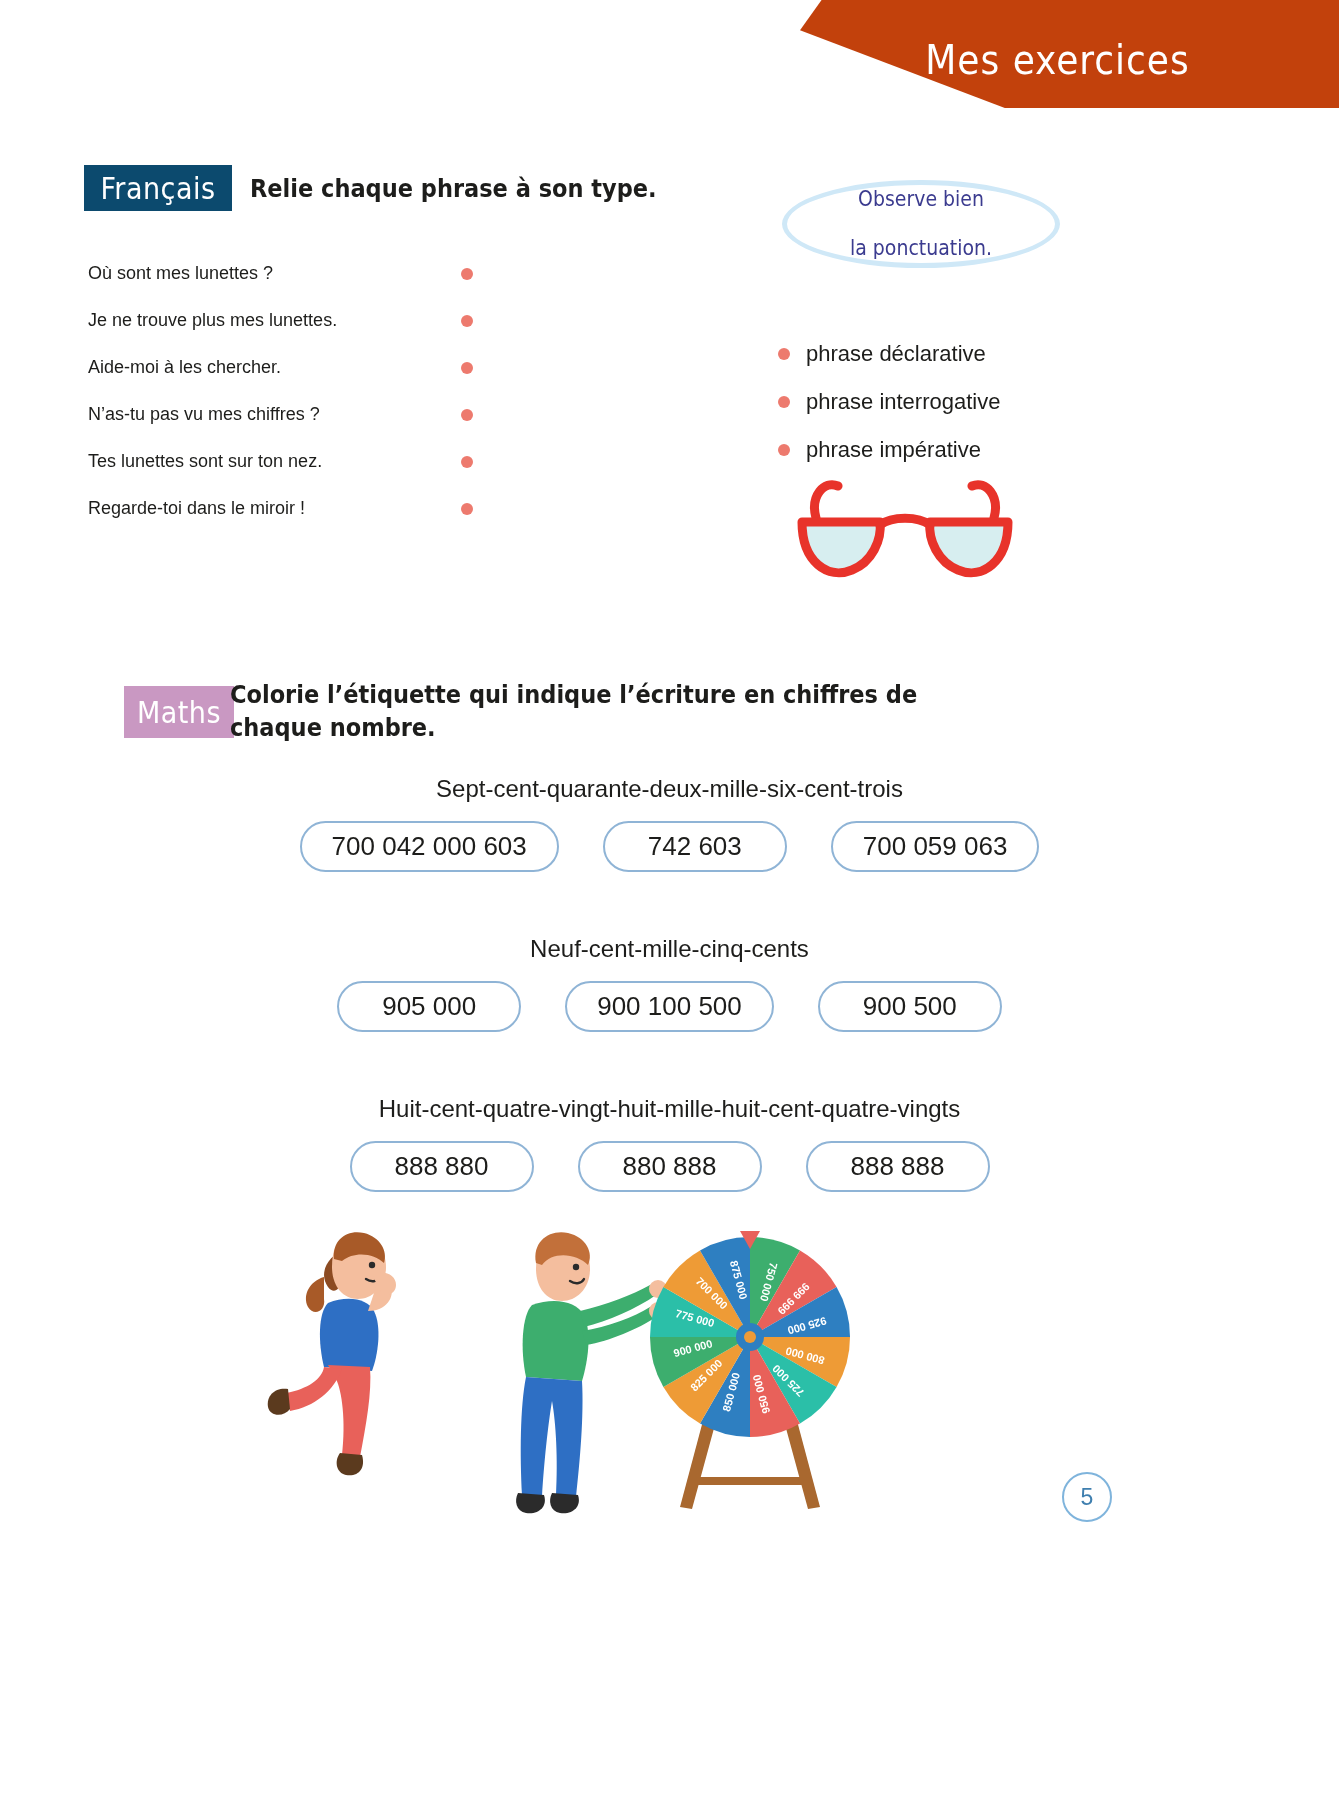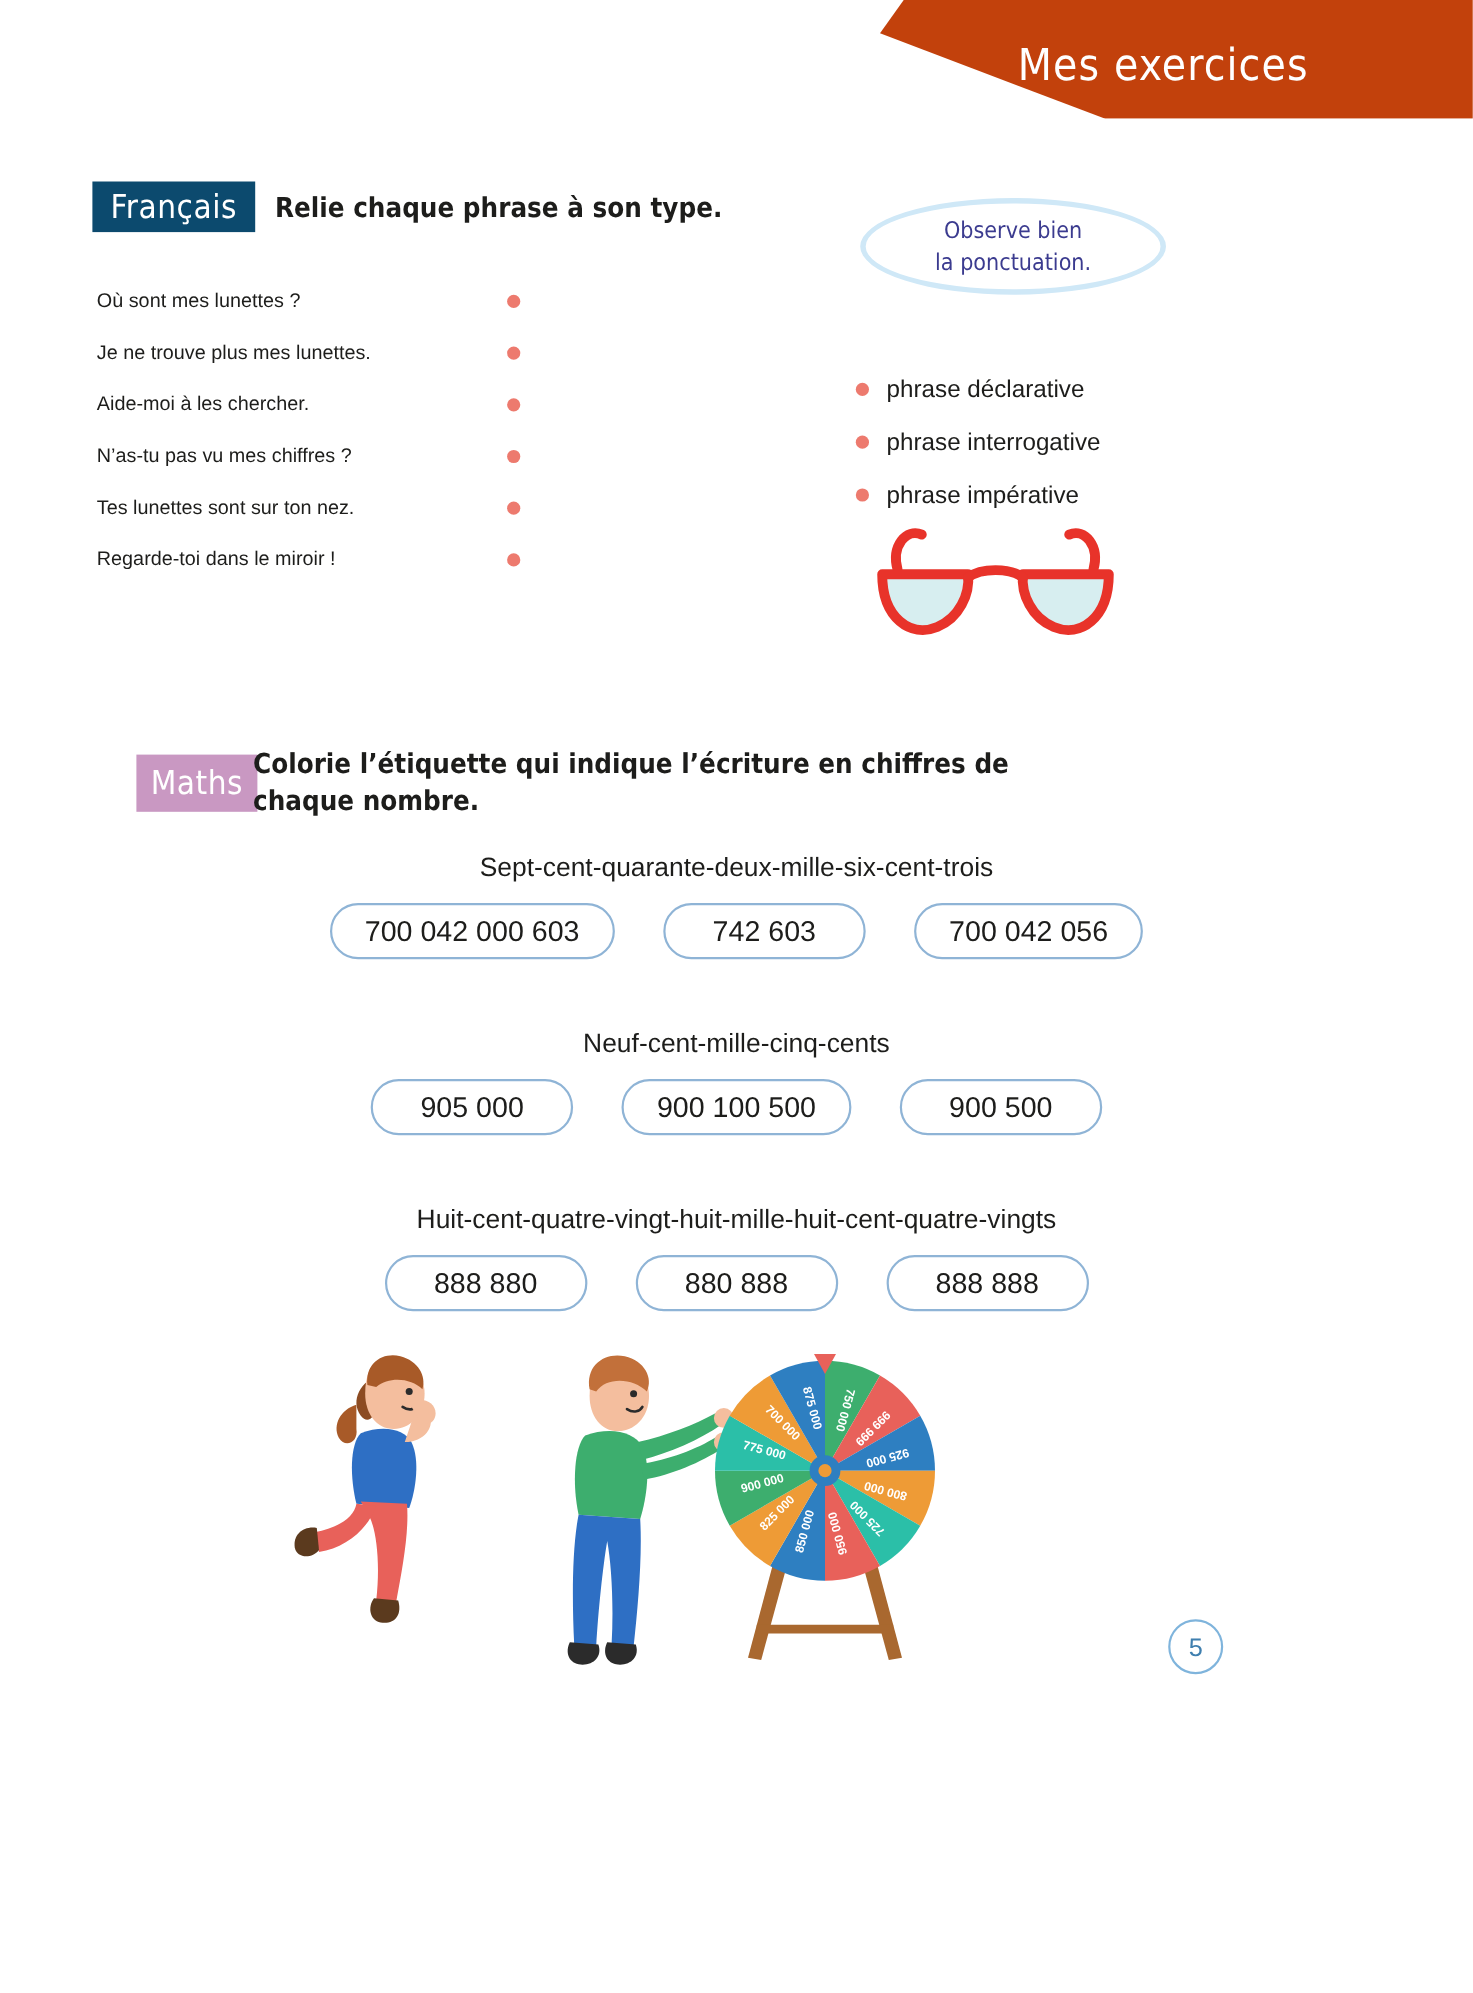"Observe bien" .hint-bubble { justify-content: center -> space-between }
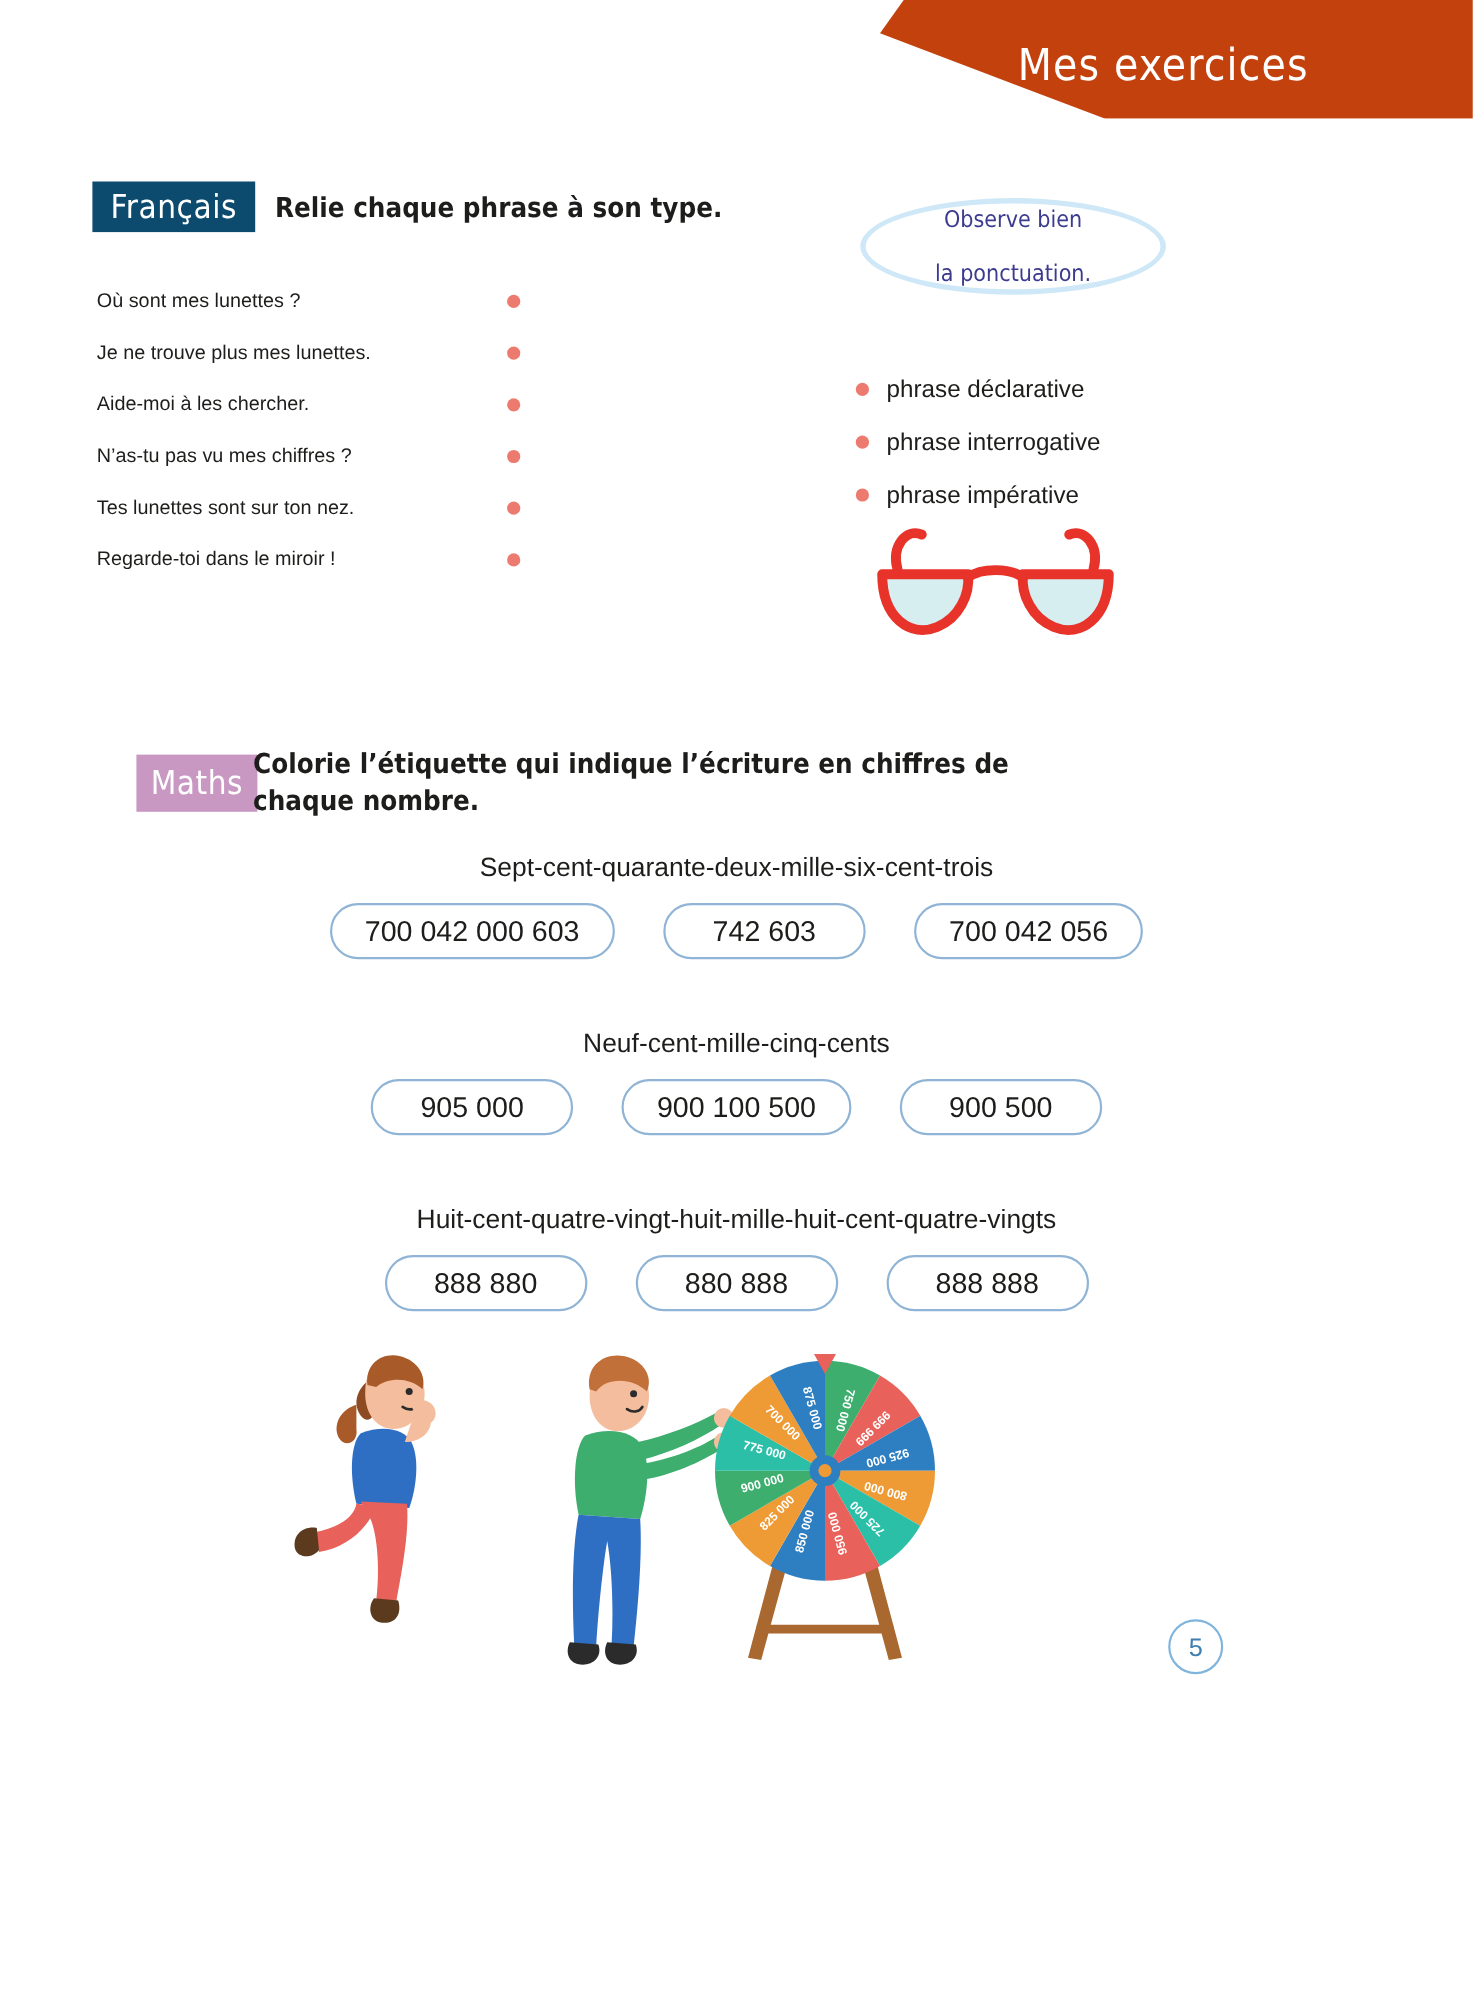"700 042 056" div.pill { text: 700 042 056 -> 700 059 063 }
